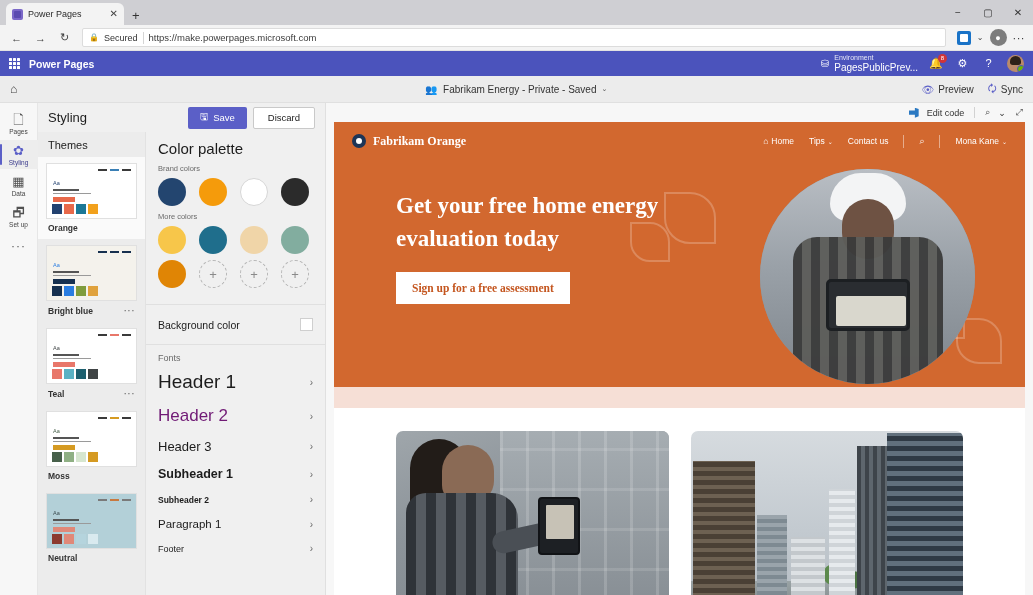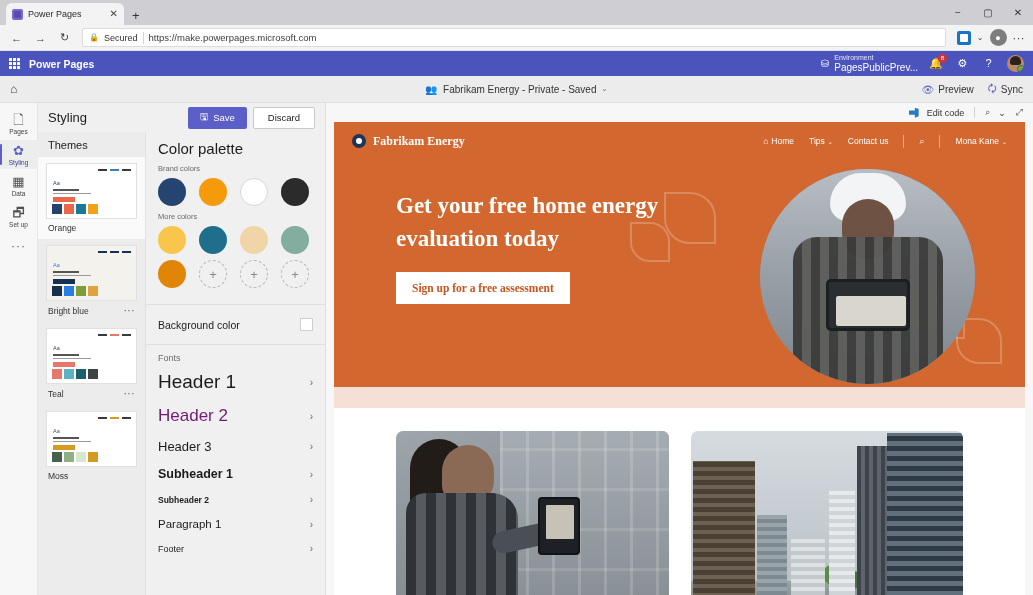"Fabrikam Energy" span.brand-name { text: Energy -> Orange }
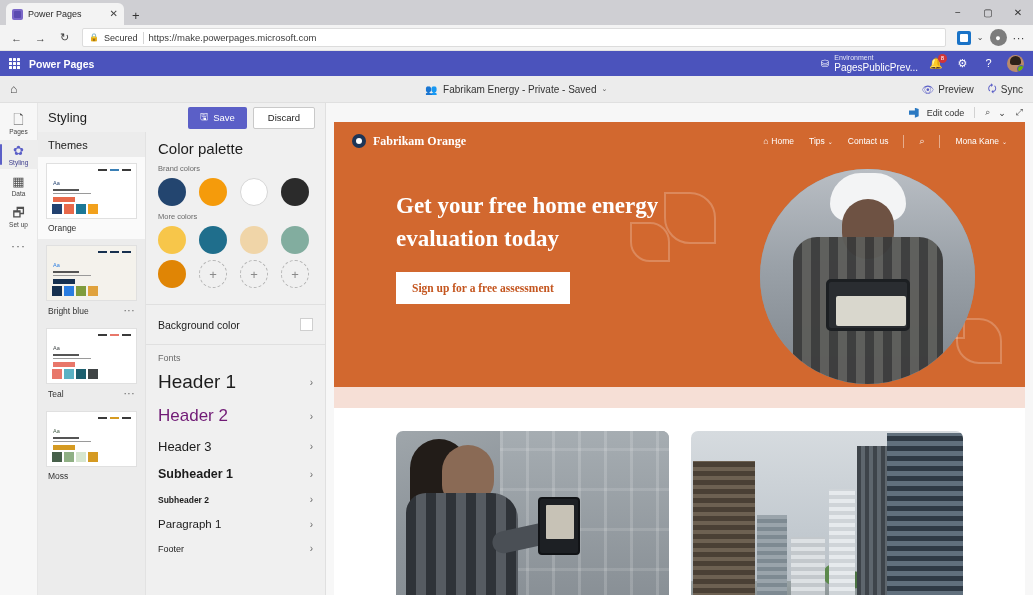"Orange" .theme-name { font-weight: none -> bold }
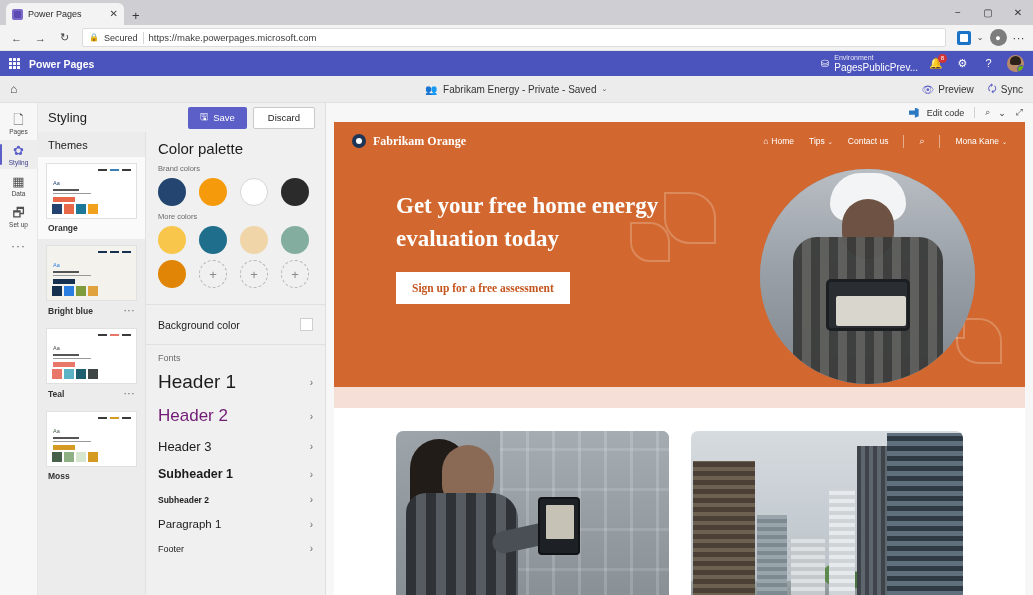"Neutral" div.theme-card { html: none -> <div> <div> <div> <i></i> <i></i> <i></i> </div> <div>Aa</div> <div></div> <div></div> <div></div> <div> <i></i> <i></i> <i></i> <i></i> </div> </div> <div> <span>Neutral</span> </div> </div> }
